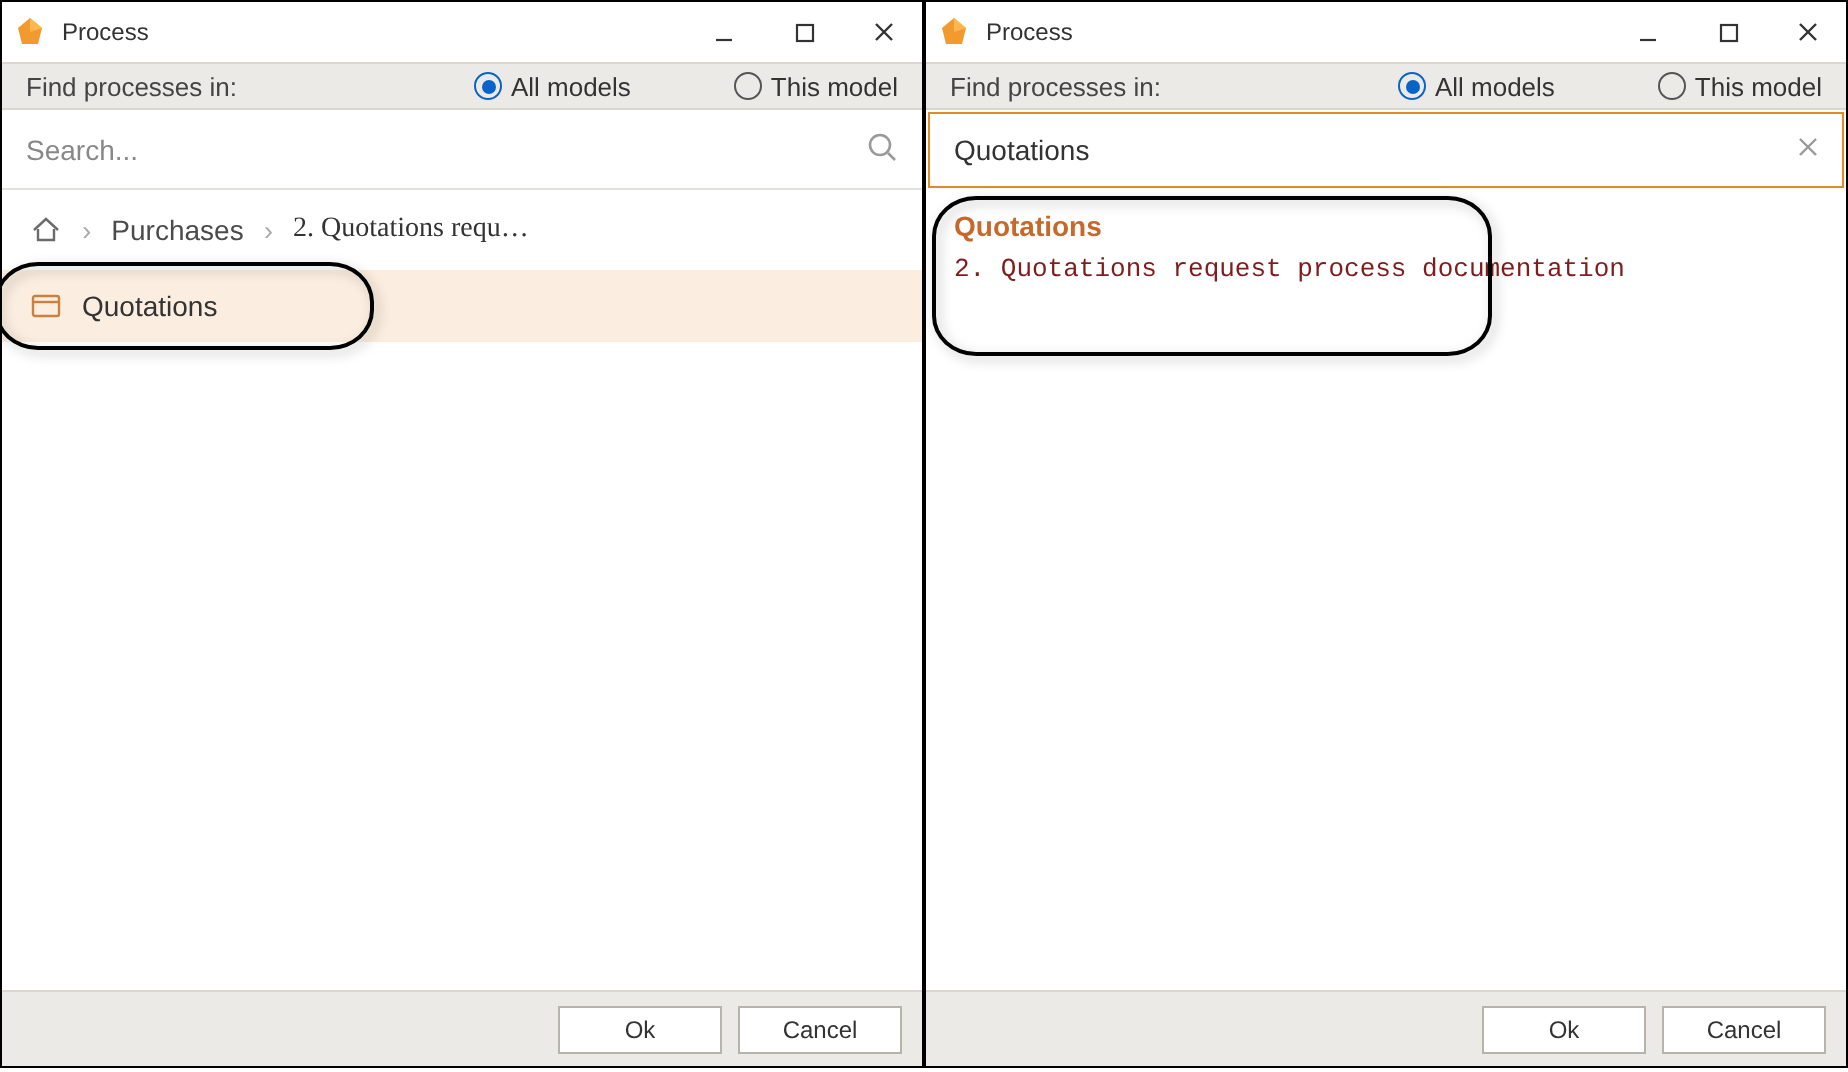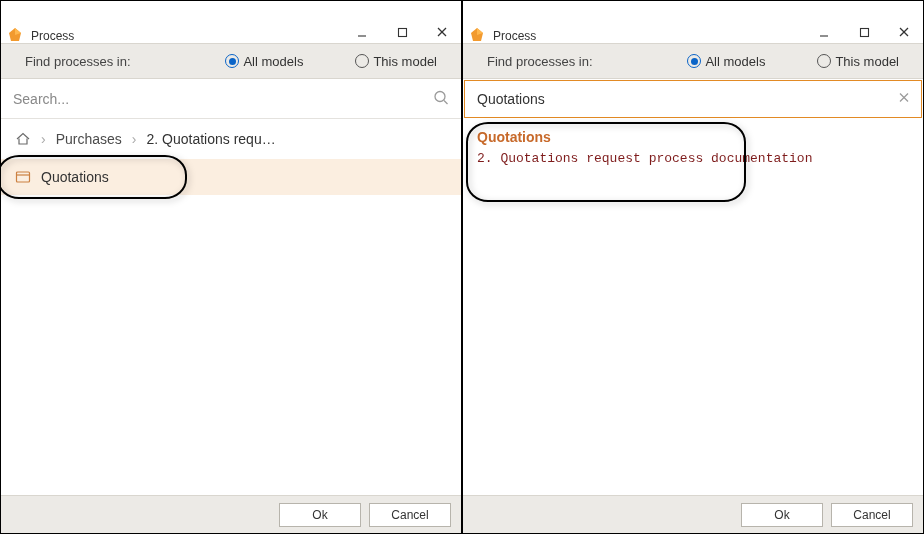"Process" .titlebar { align-items: flex-end -> center; height: 42px -> 30px }
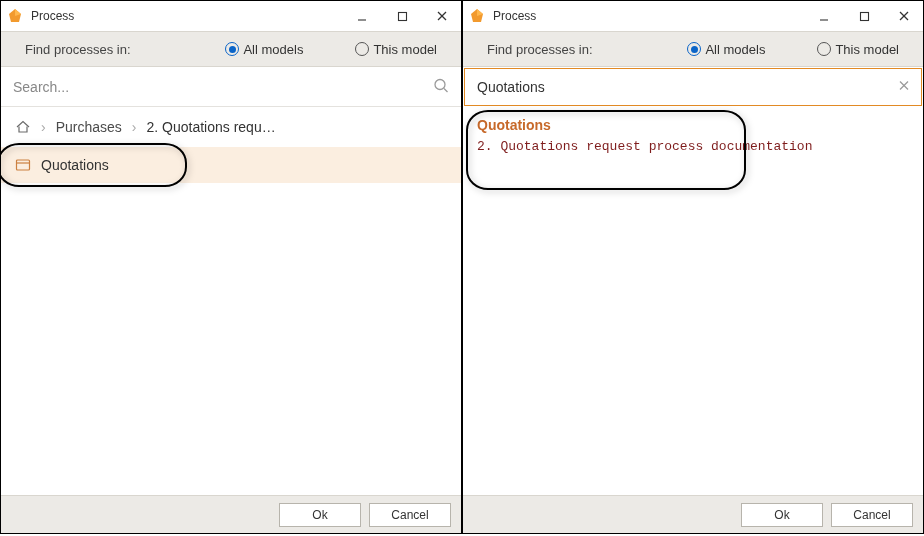"Find processes in:" .filterbar { height: 36px -> 24px; padding: 0 24px -> 0 12px }
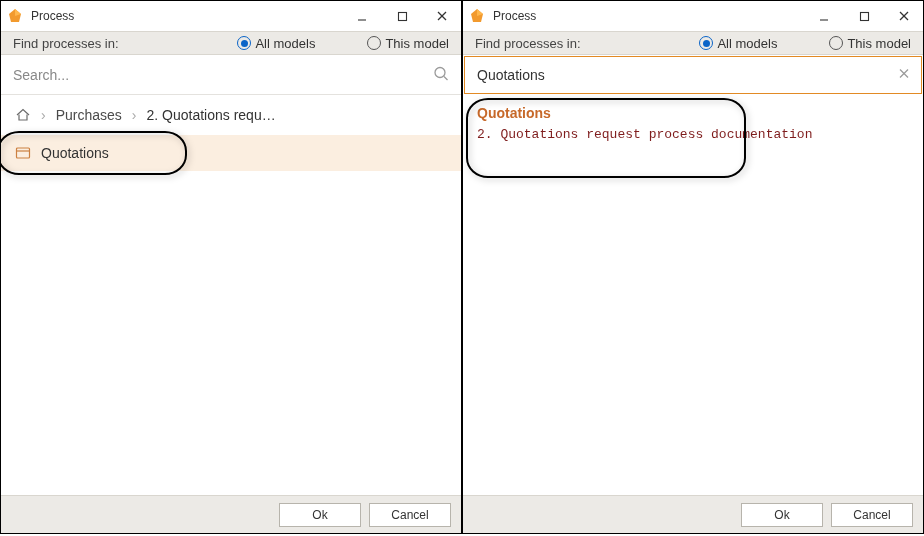"2. Quotations requ…" .bc-current { font-family: none -> Liberation Serif, serif }
